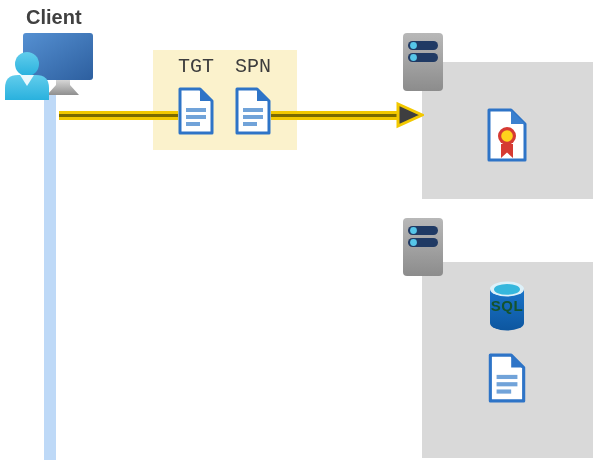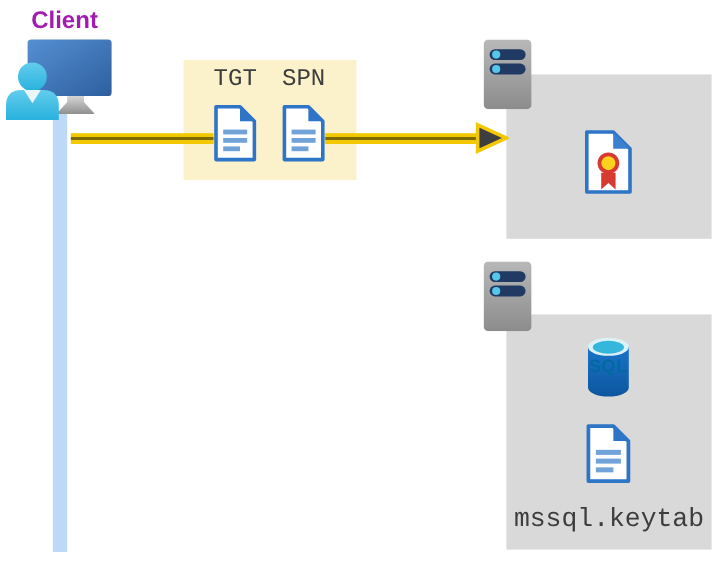"Client" .title { color: #a21caf -> #404040 }
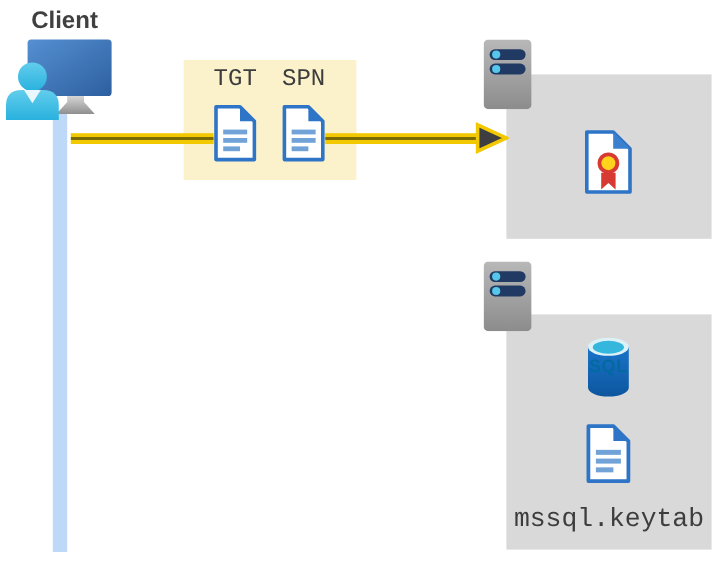"SQL" .sql-badge { color: #0369a1 -> #14532d }
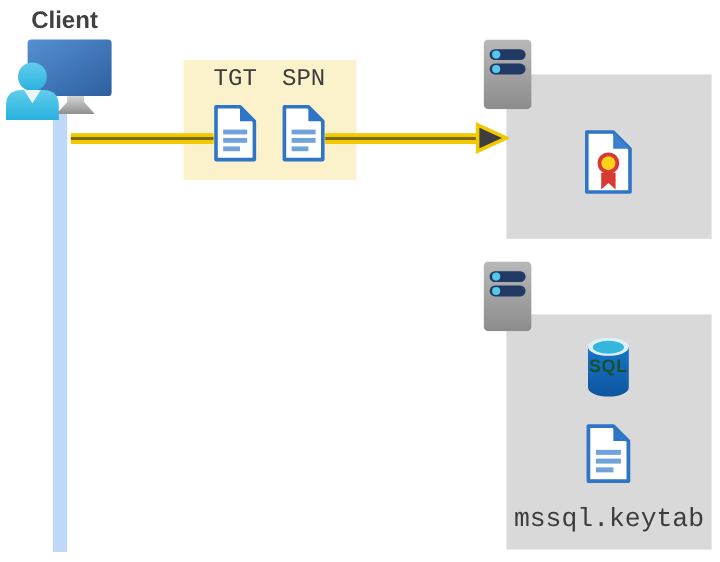"mssql.keytab" div.abs { html: <div>mssql.keytab</div> -> none }
